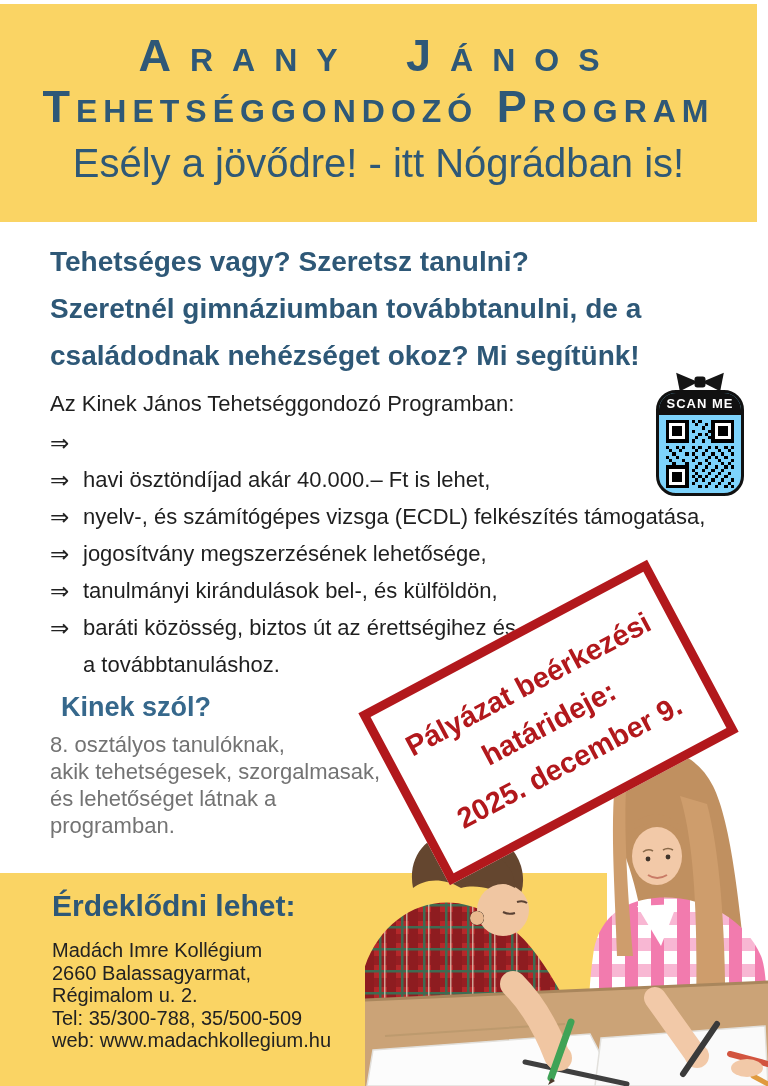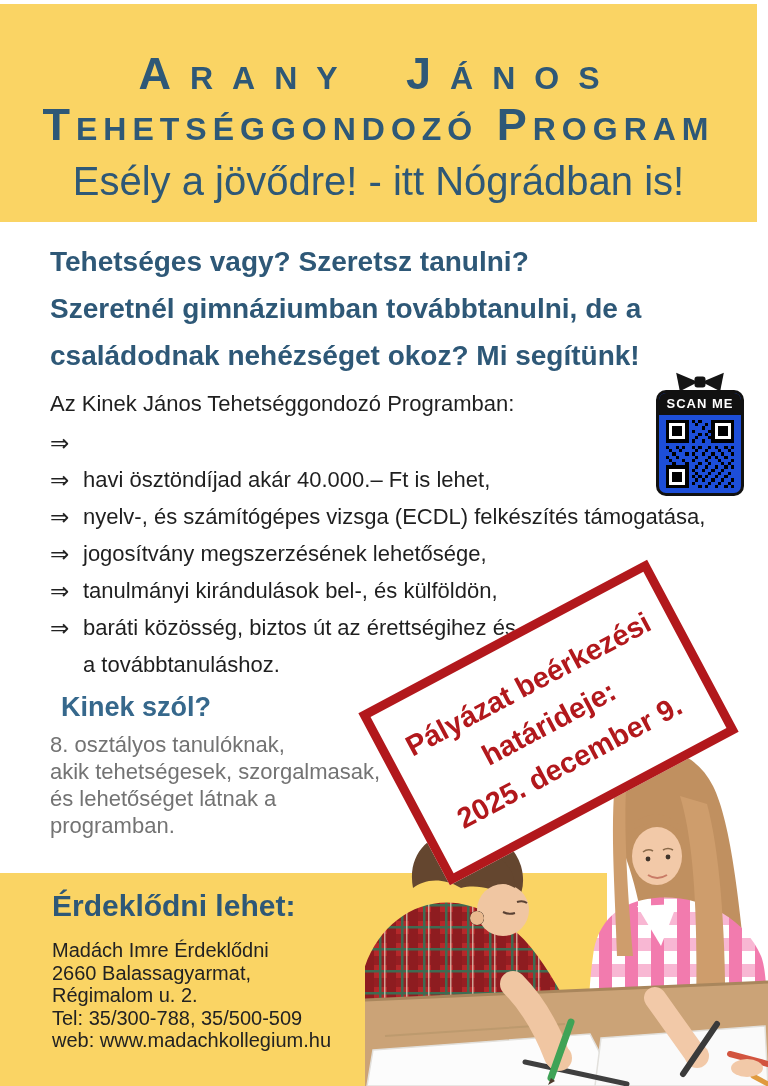"Arany János" .header-box { padding-top: 44px -> 26px }
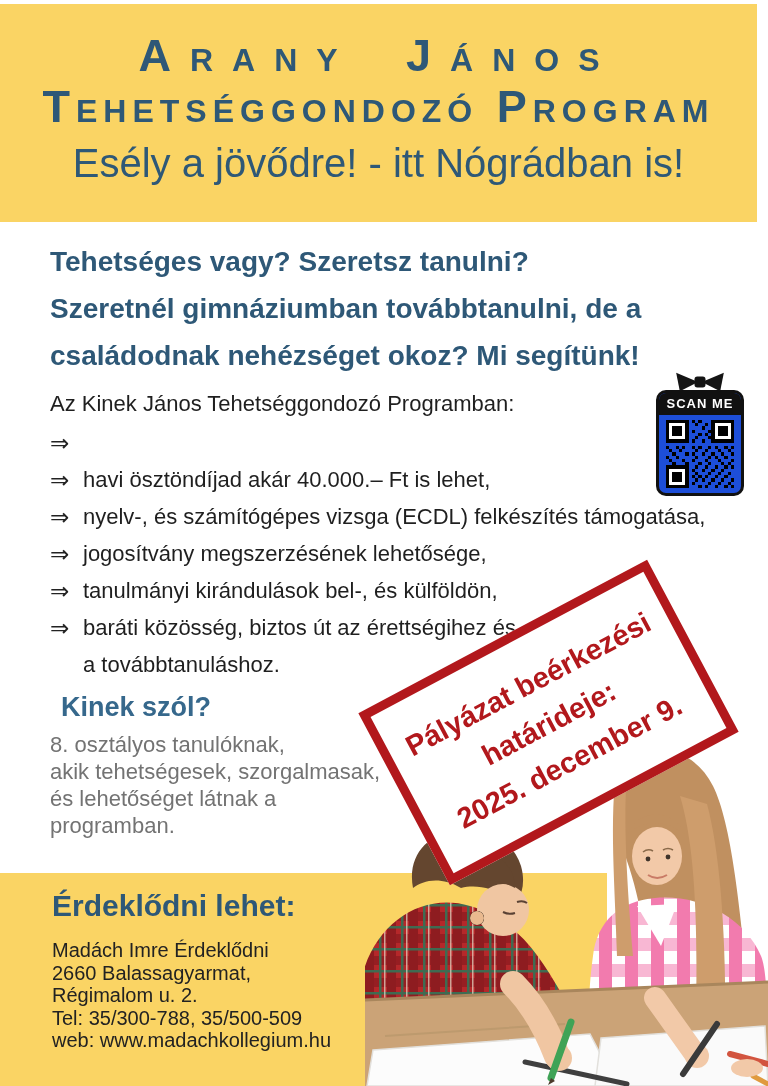"SCAN ME" .tag { background: #1d4ed8 -> #7dd3fc; border-radius: 10px -> 20px }
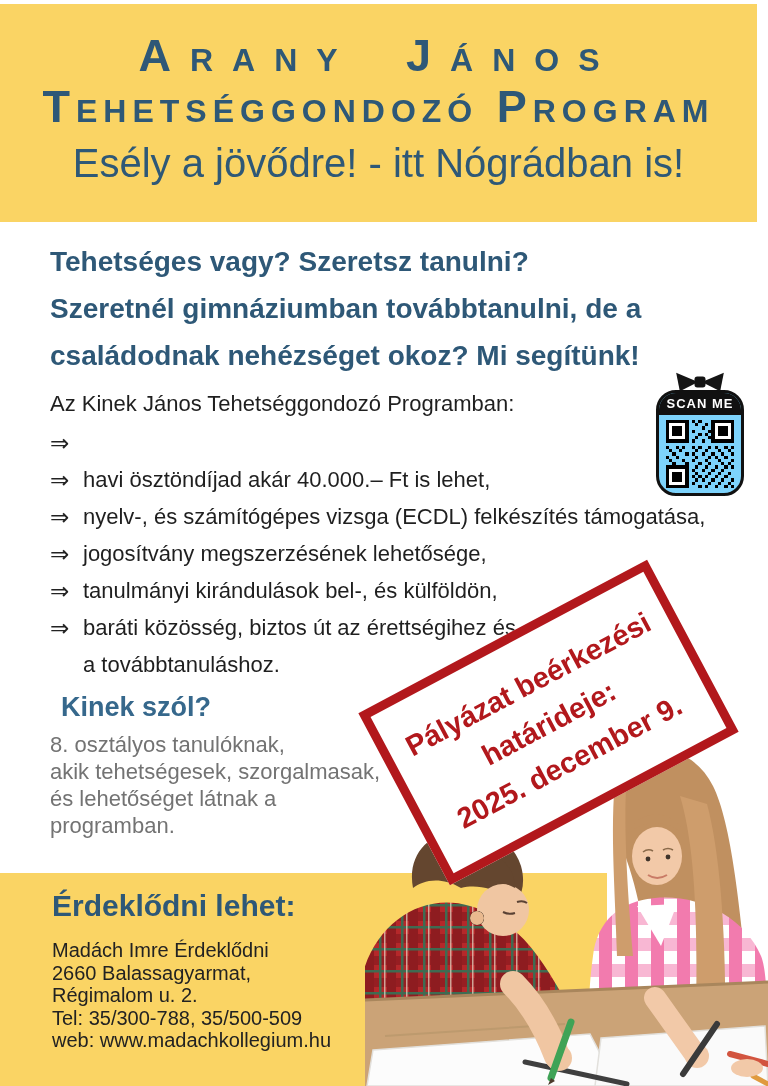"Madách Imre Érdeklődni" div { text: Érdeklődni -> Kollégium }
